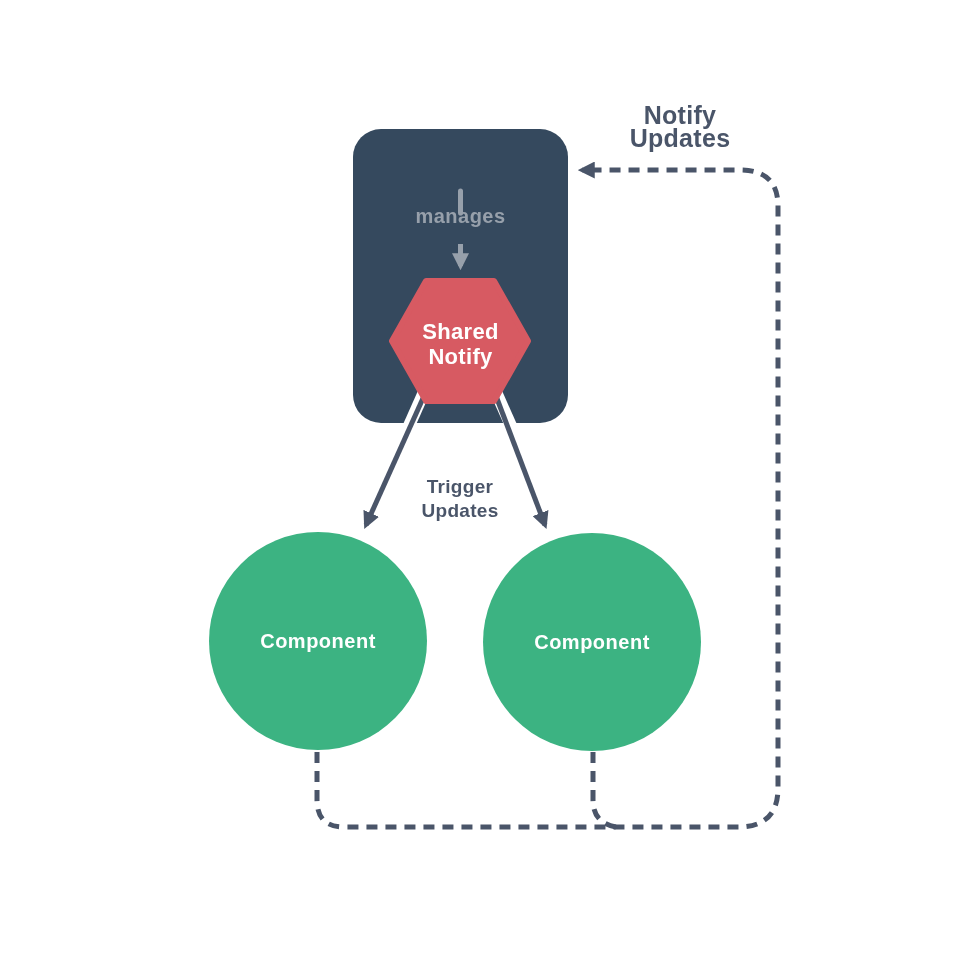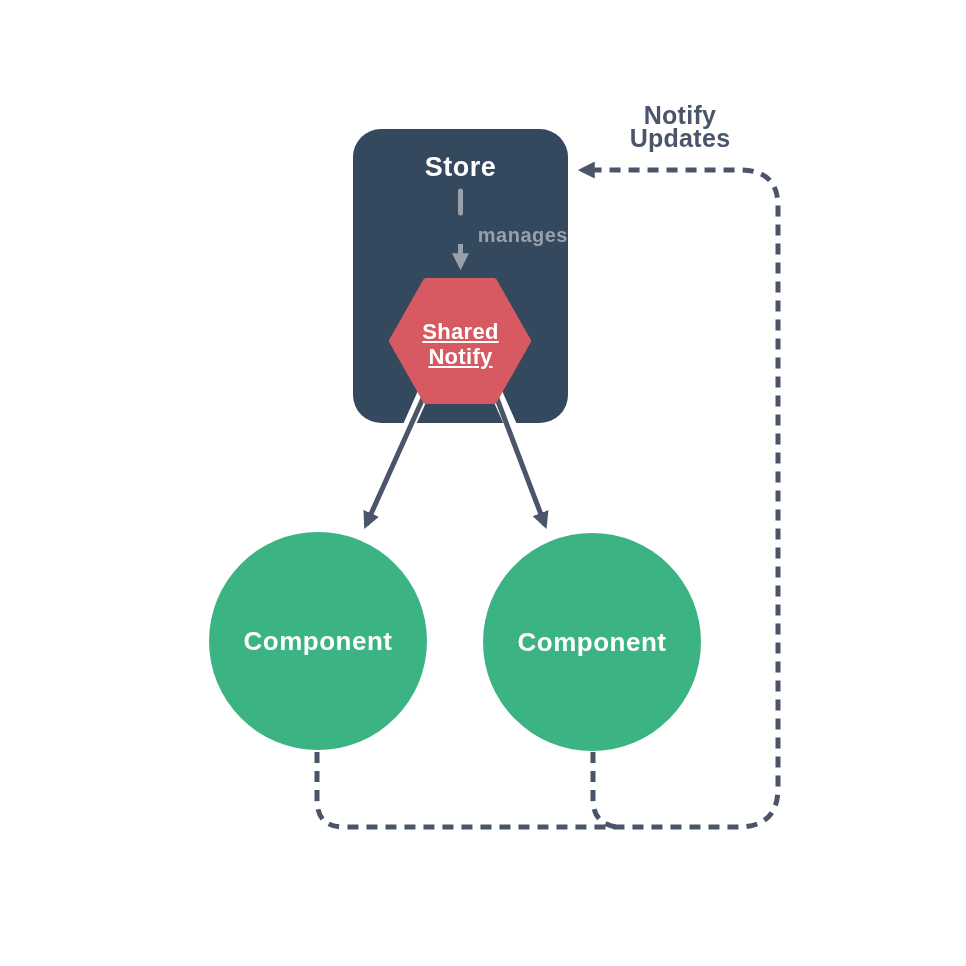"Store" div.label { html: <div>Store</div> -> none }
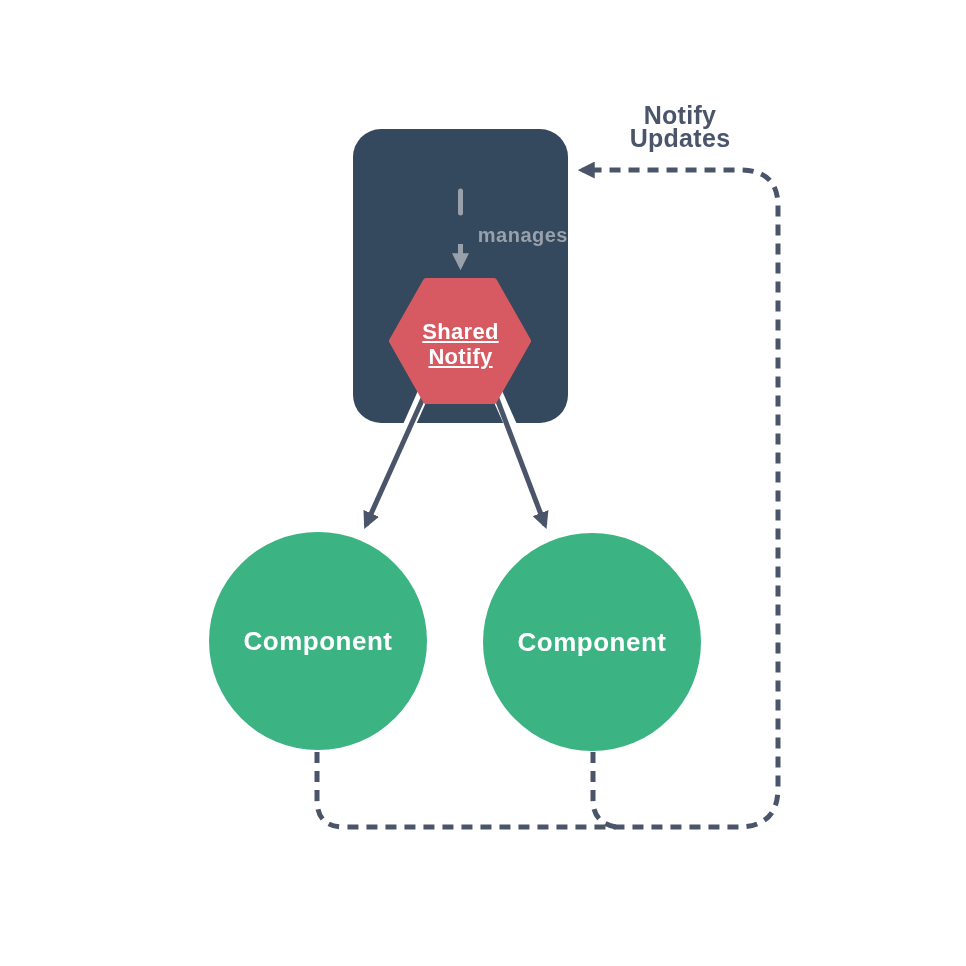"manages" .manages-label { text-align: right -> none; top: 224px -> 205px }
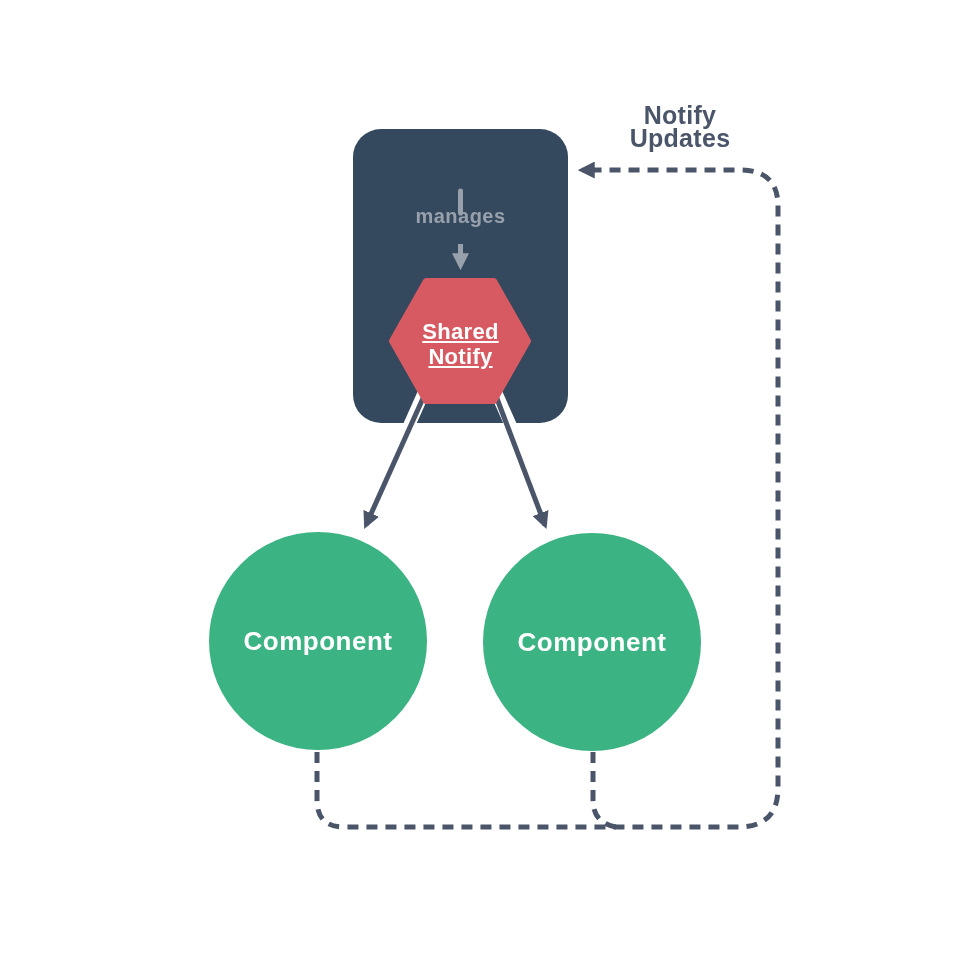"Shared" .shared-state-label { text-decoration: underline -> none }
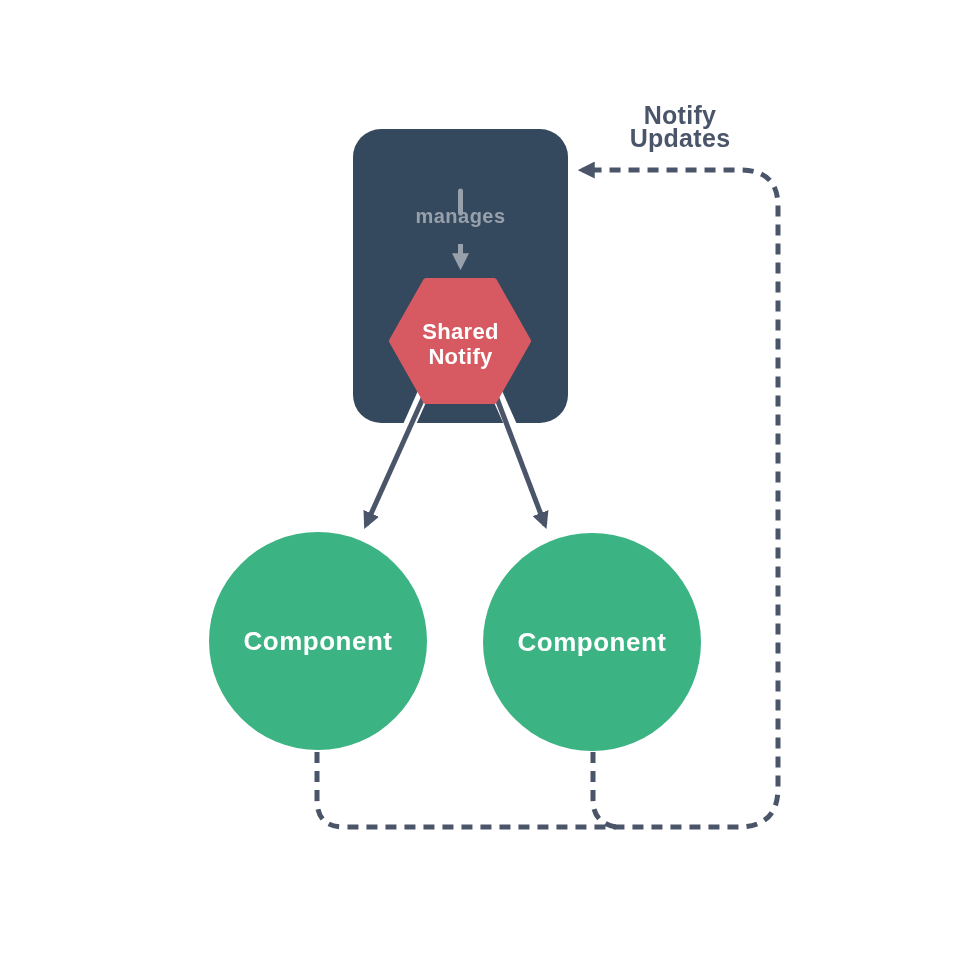"Trigger" div.label { html: none -> <div> <div>Trigger</div> <div>Updates</div> </div> }
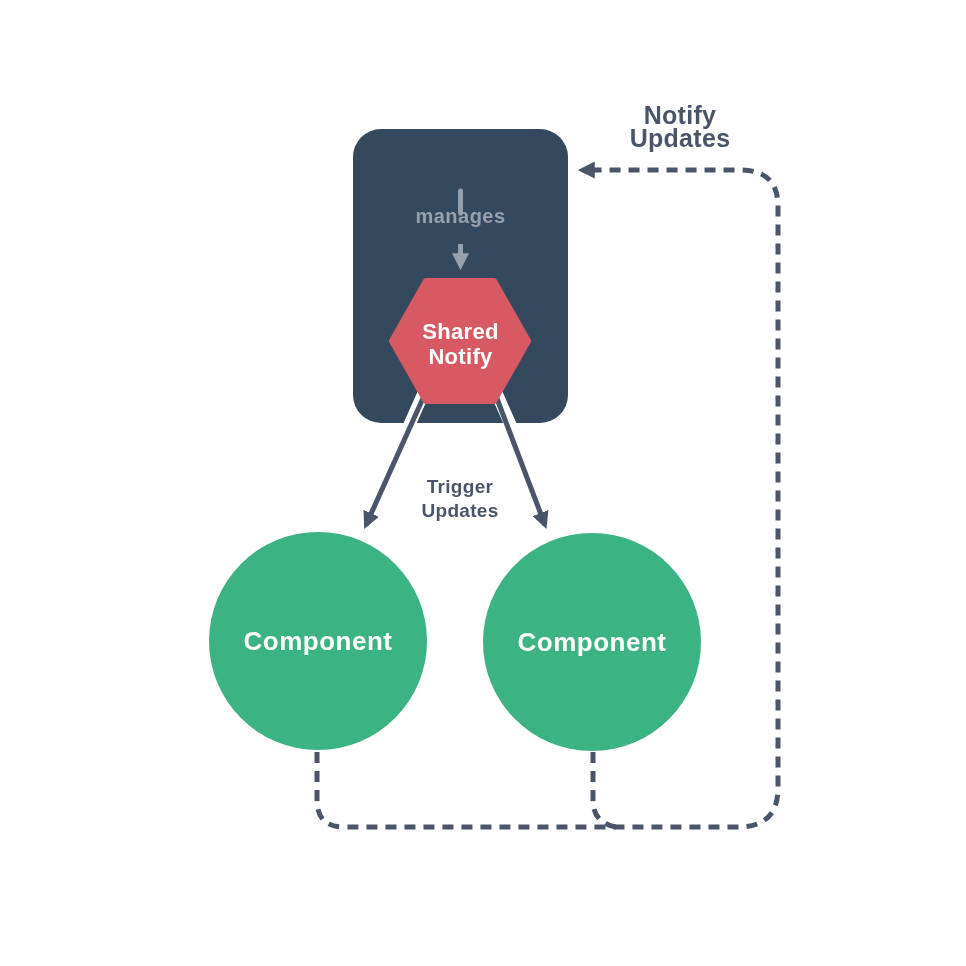"Component" .component-label { font-size: 26px -> 20px }
